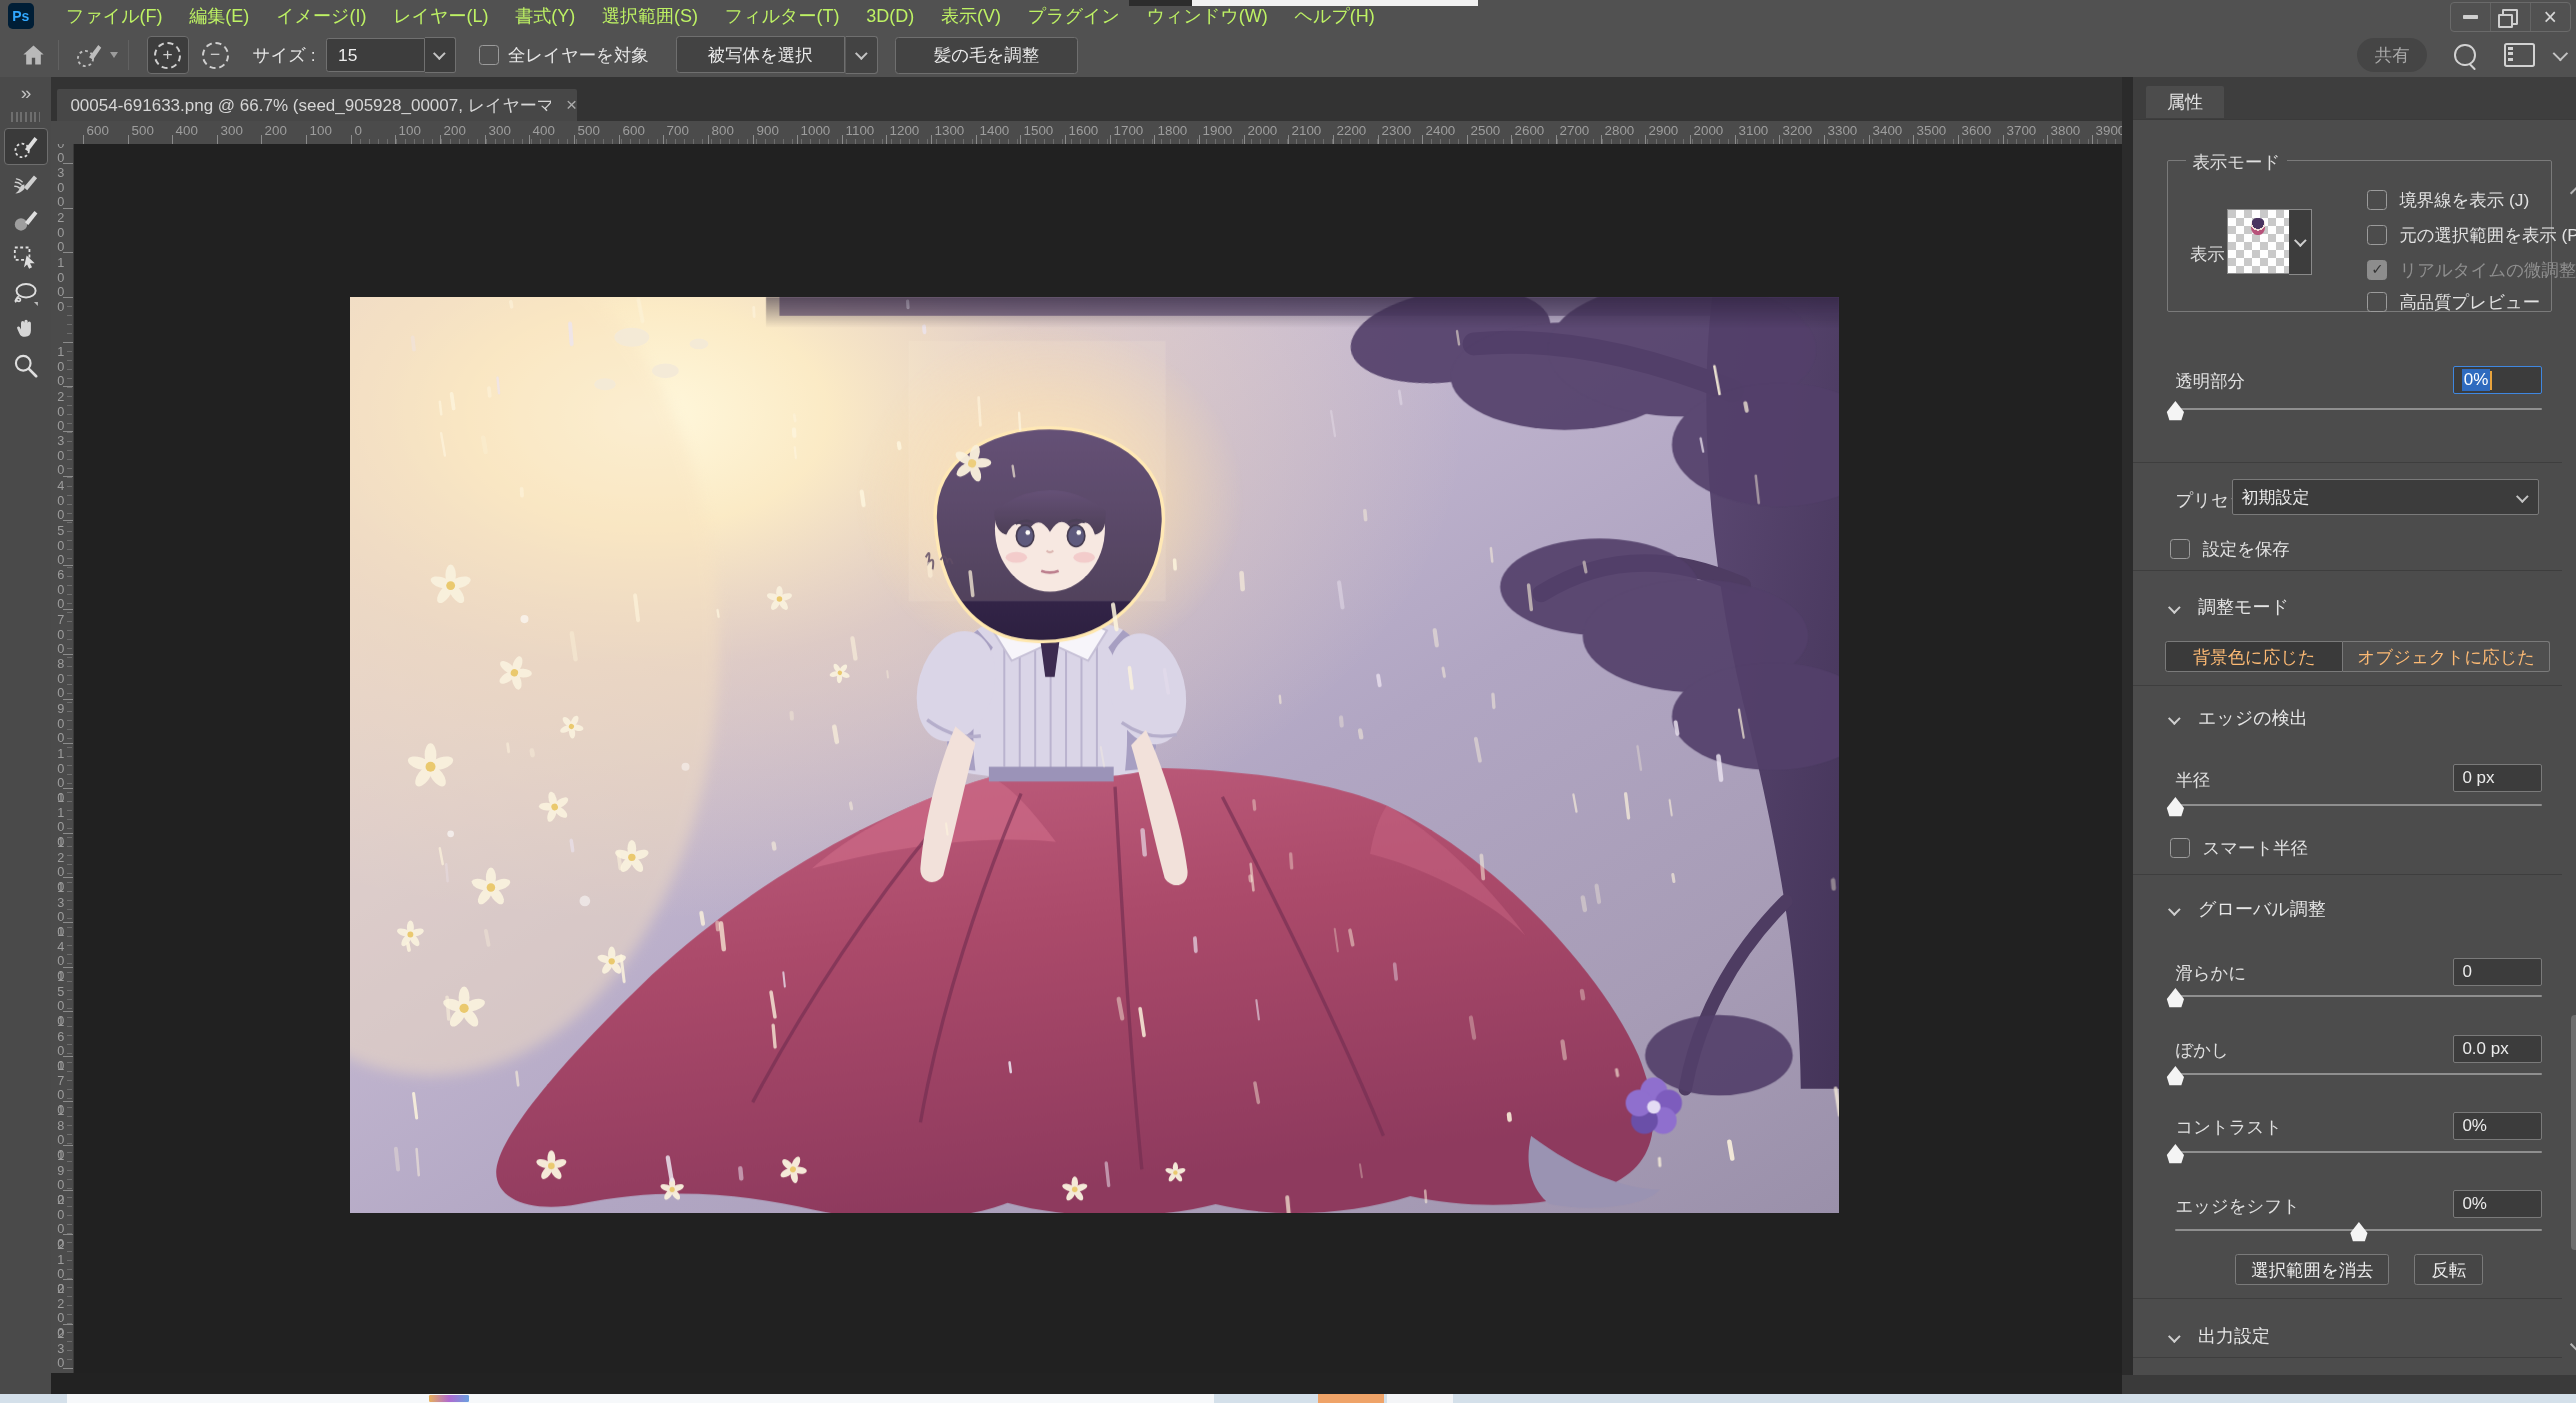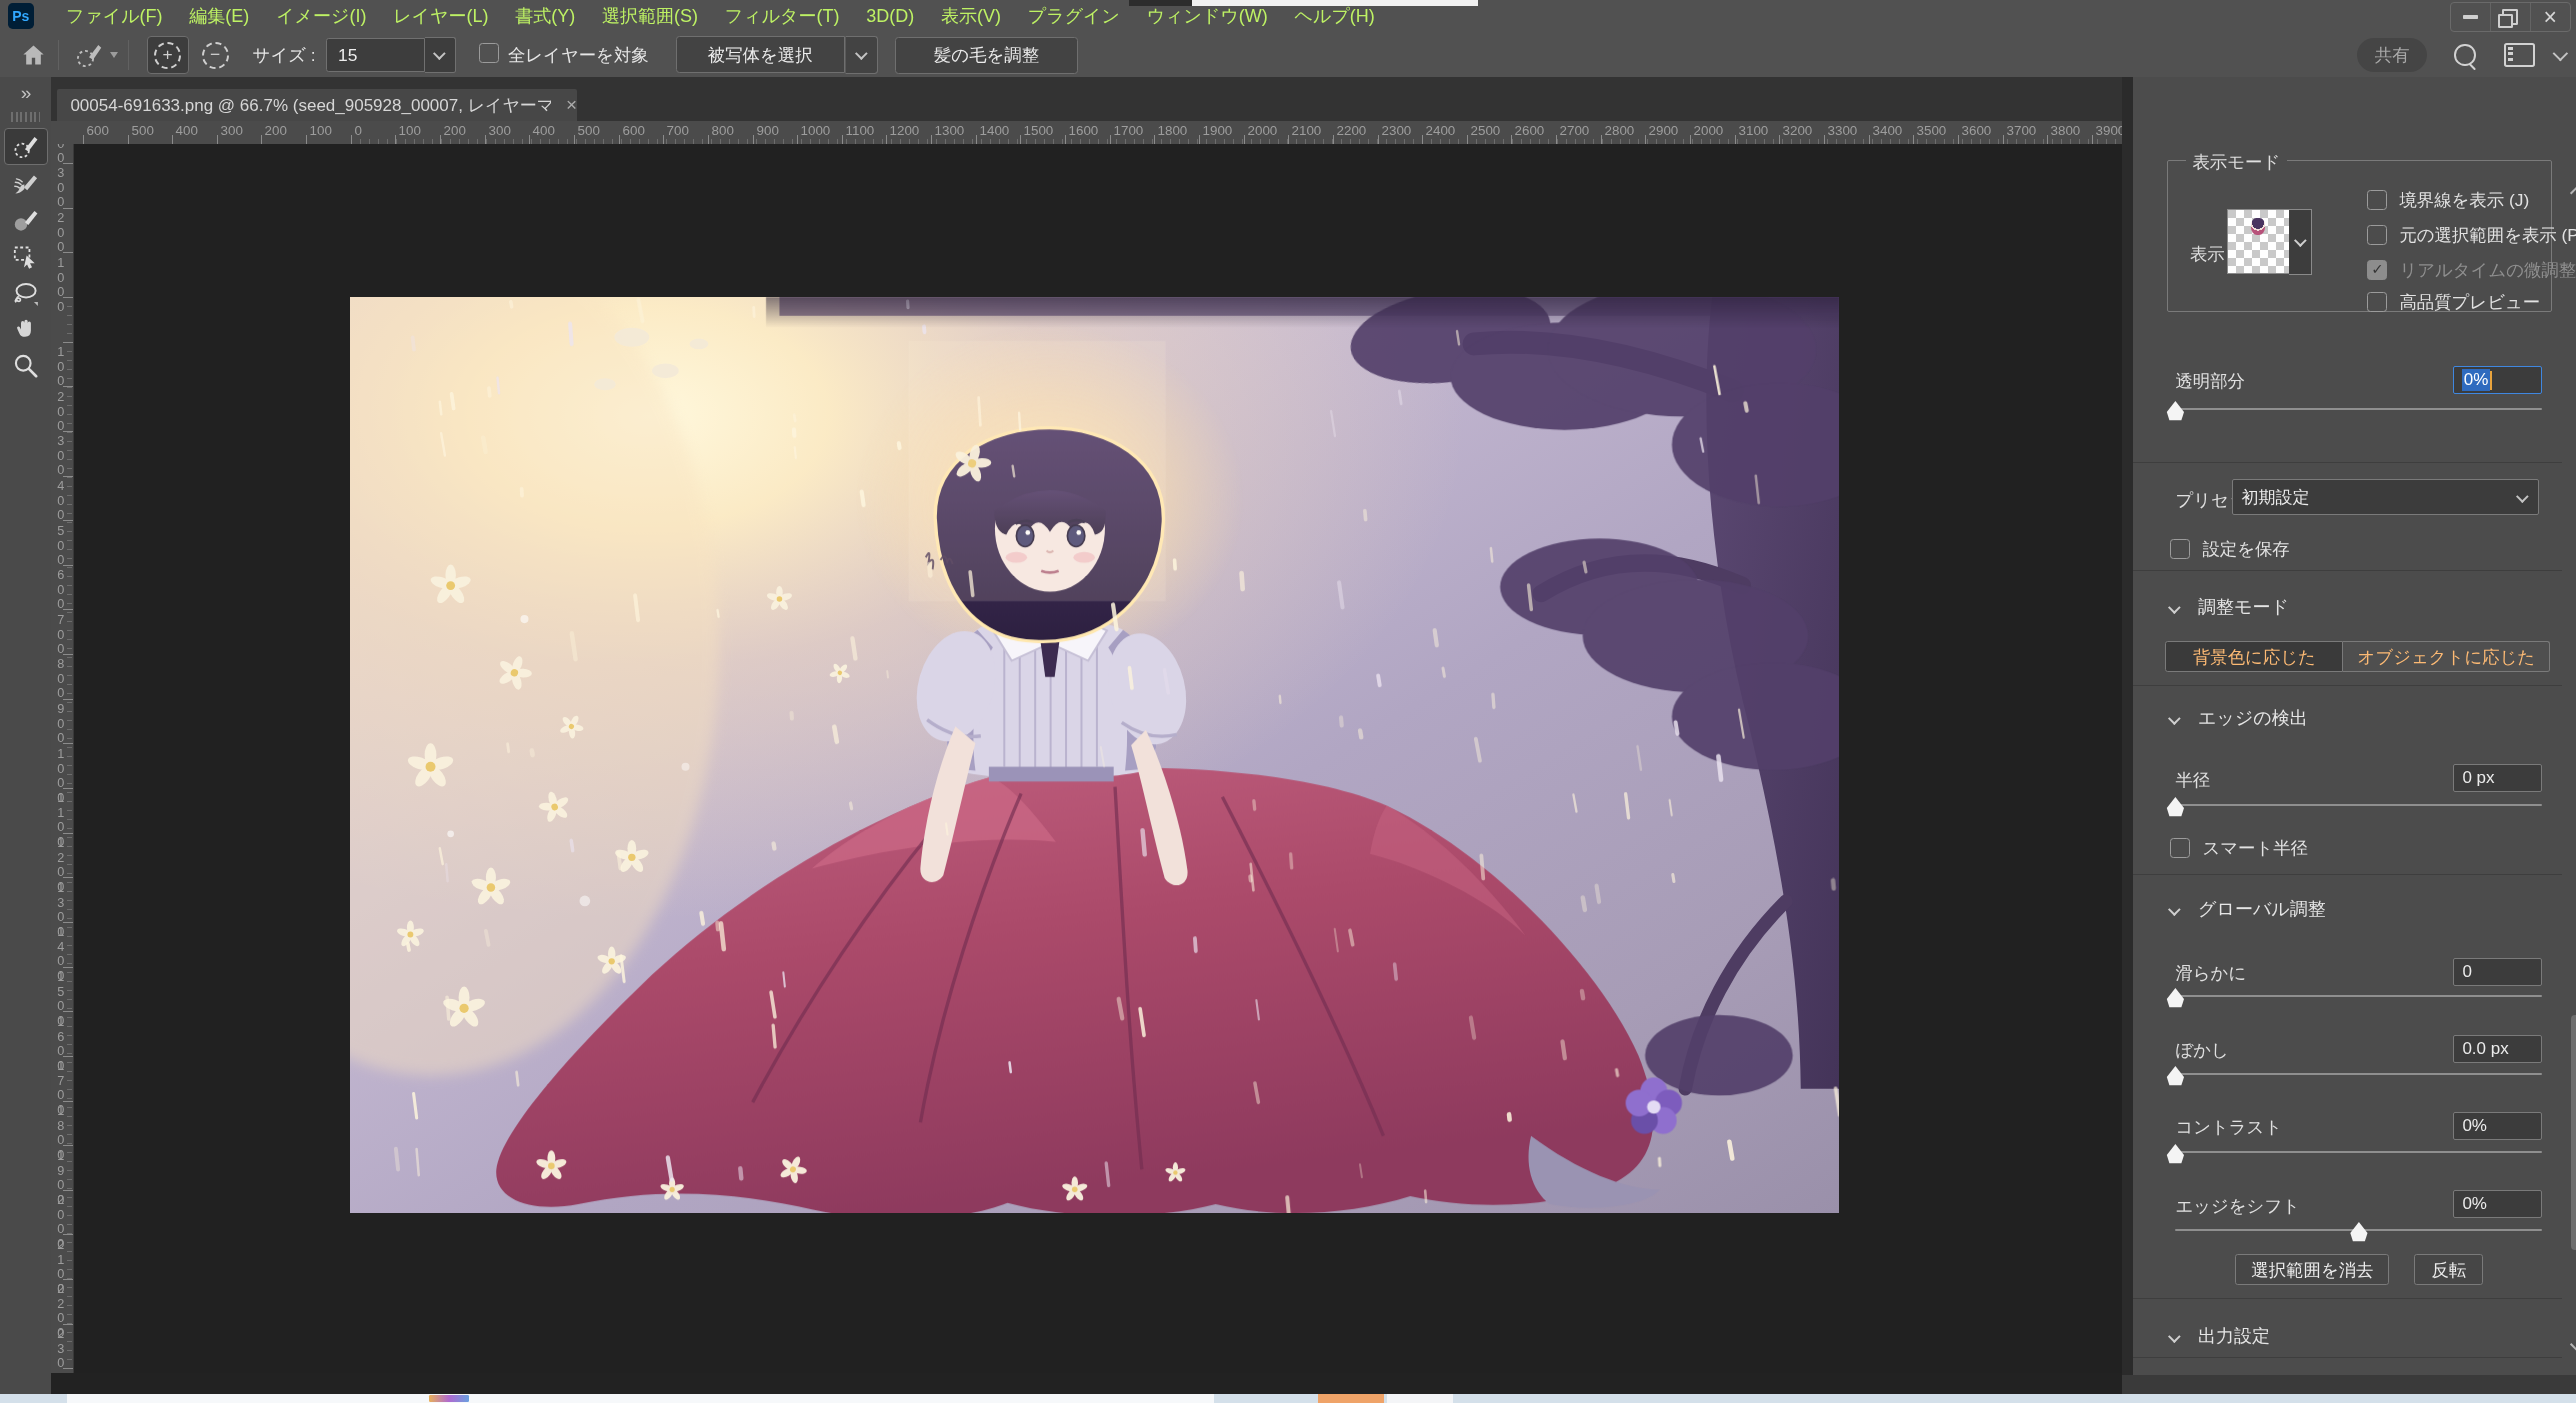"全レイヤーを対象" .optcheck { align-items: flex-start -> center }
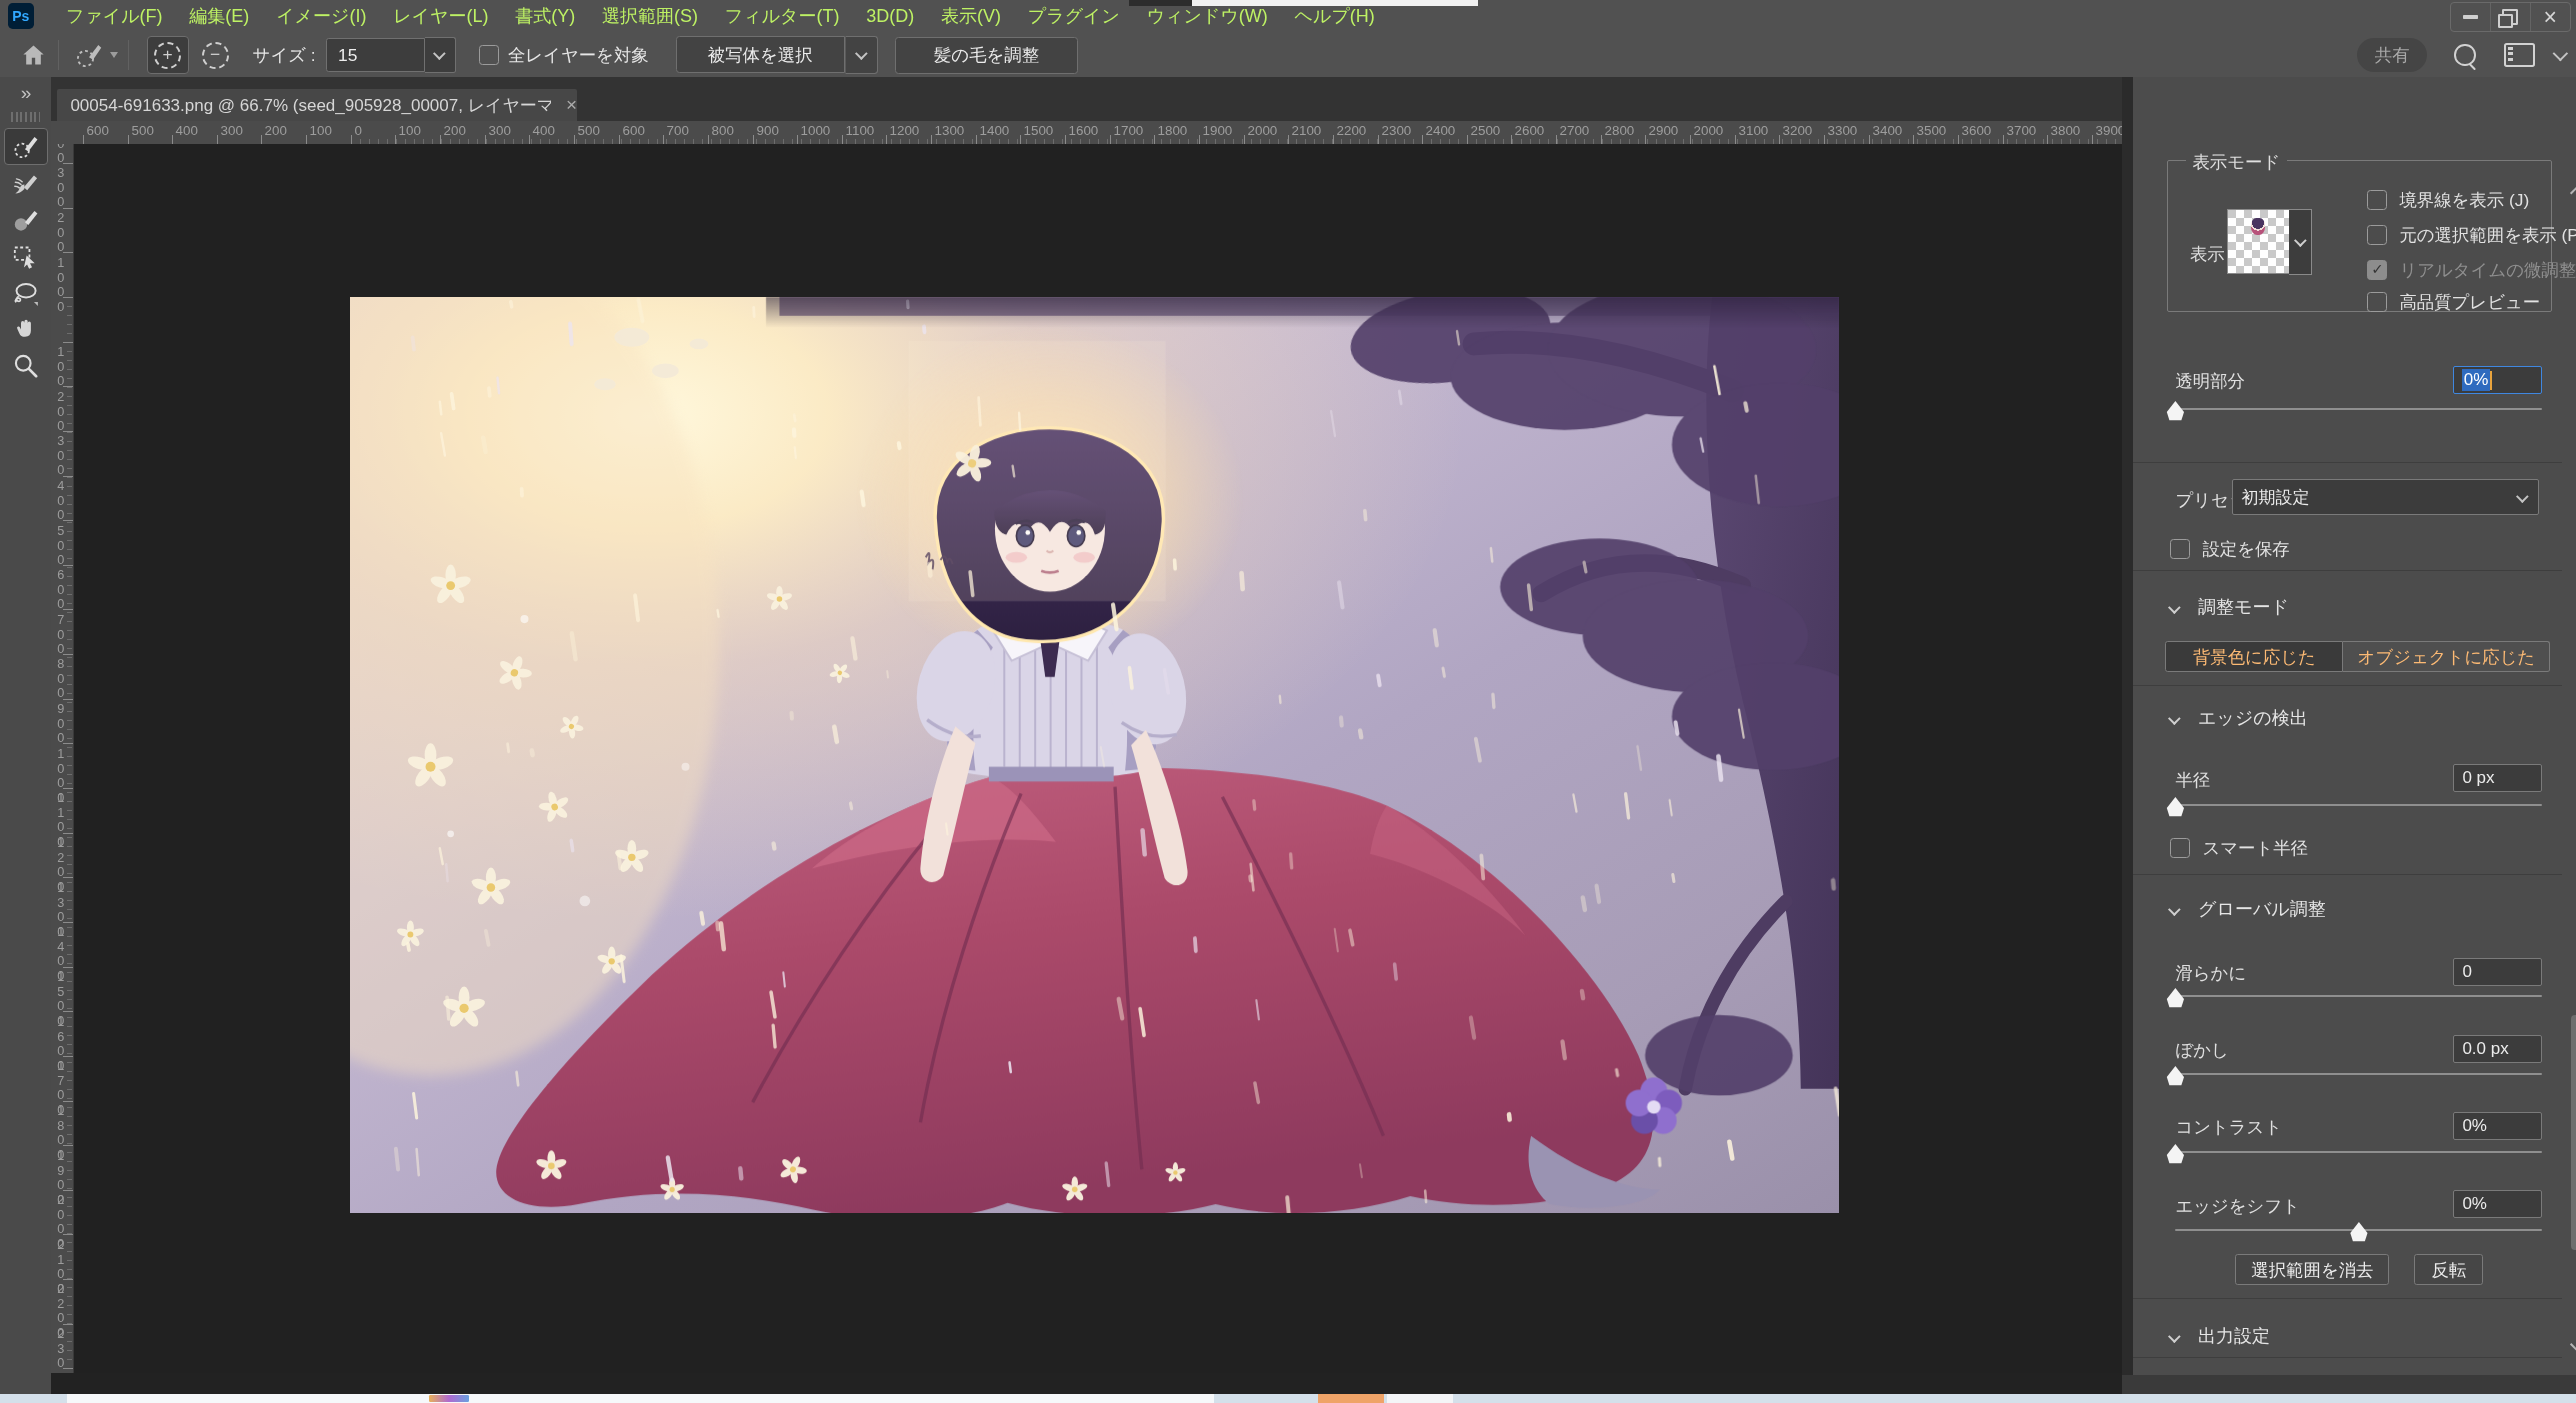"属性" div.rp-tabsrow { html: none -> <div> <div>属性</div> </div> }
